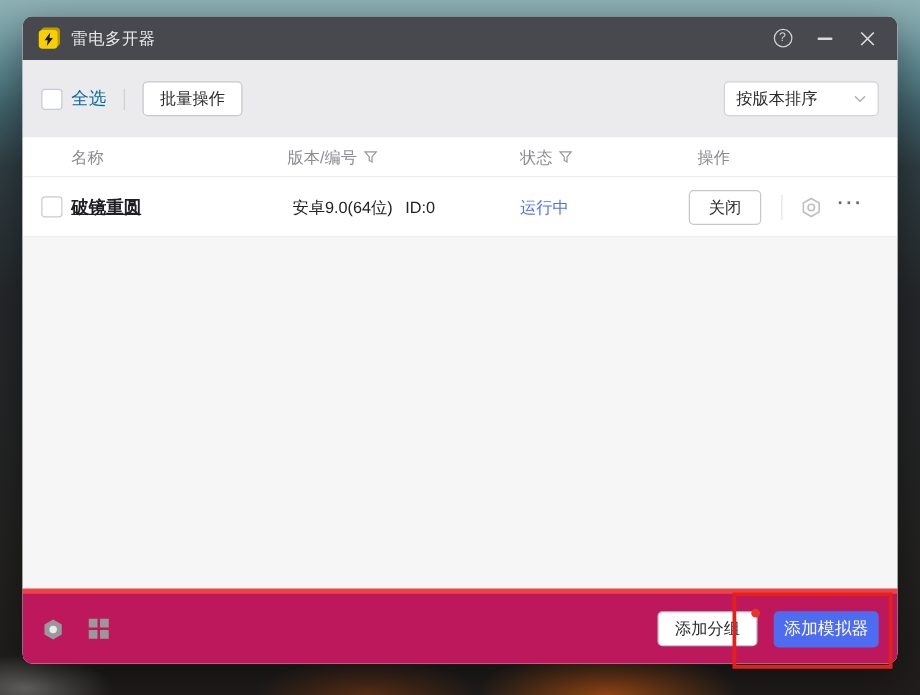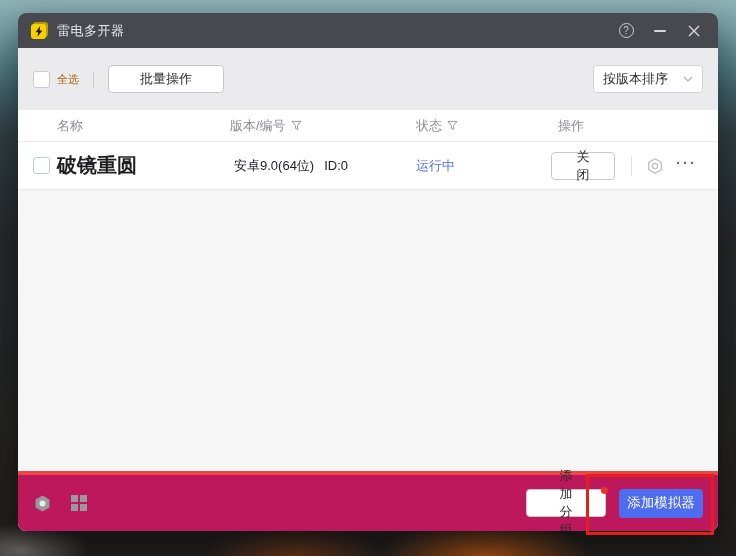"全选" .selectall-label { color: #a16207 -> #0369a1; font-size: 11px -> 14px }
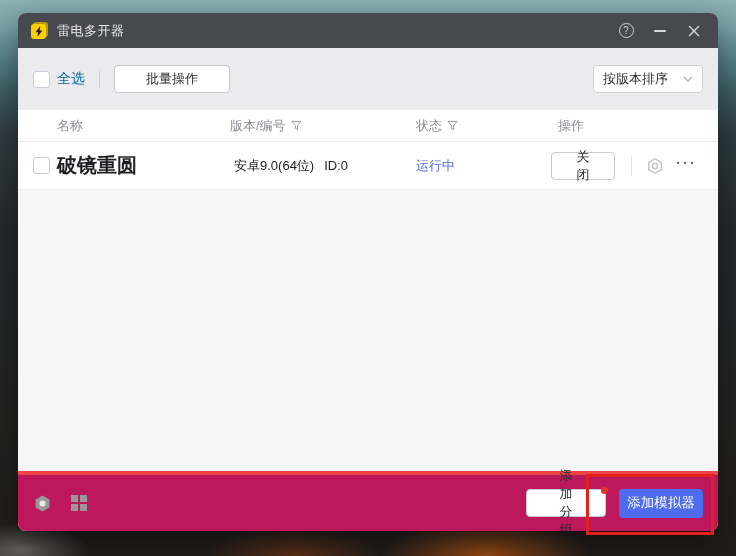"批量操作" .btn { padding: 0 31px -> 0 13px }
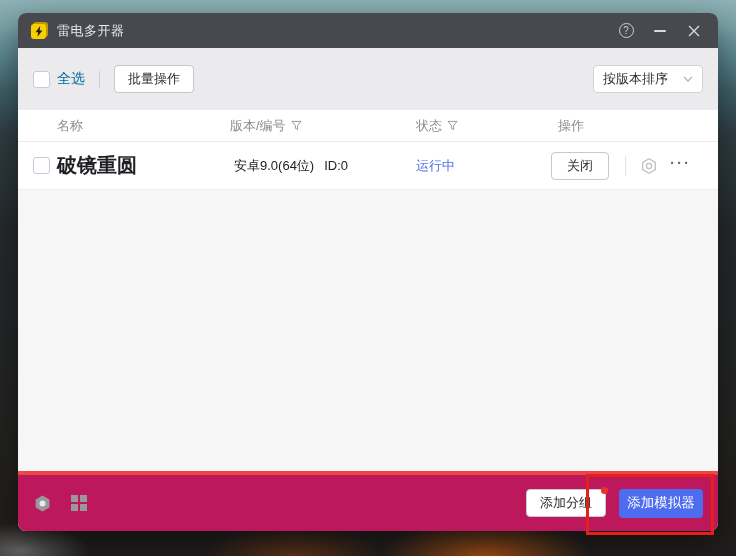"按版本排序" .dropdown { width: 110px -> 124px }
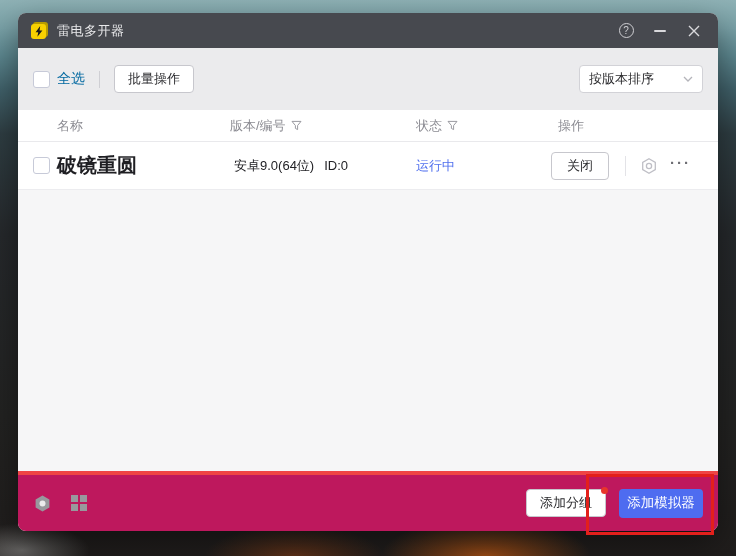"破镜重圆" .cell-name { font-size: 20px -> 14px; text-decoration: none -> underline }
